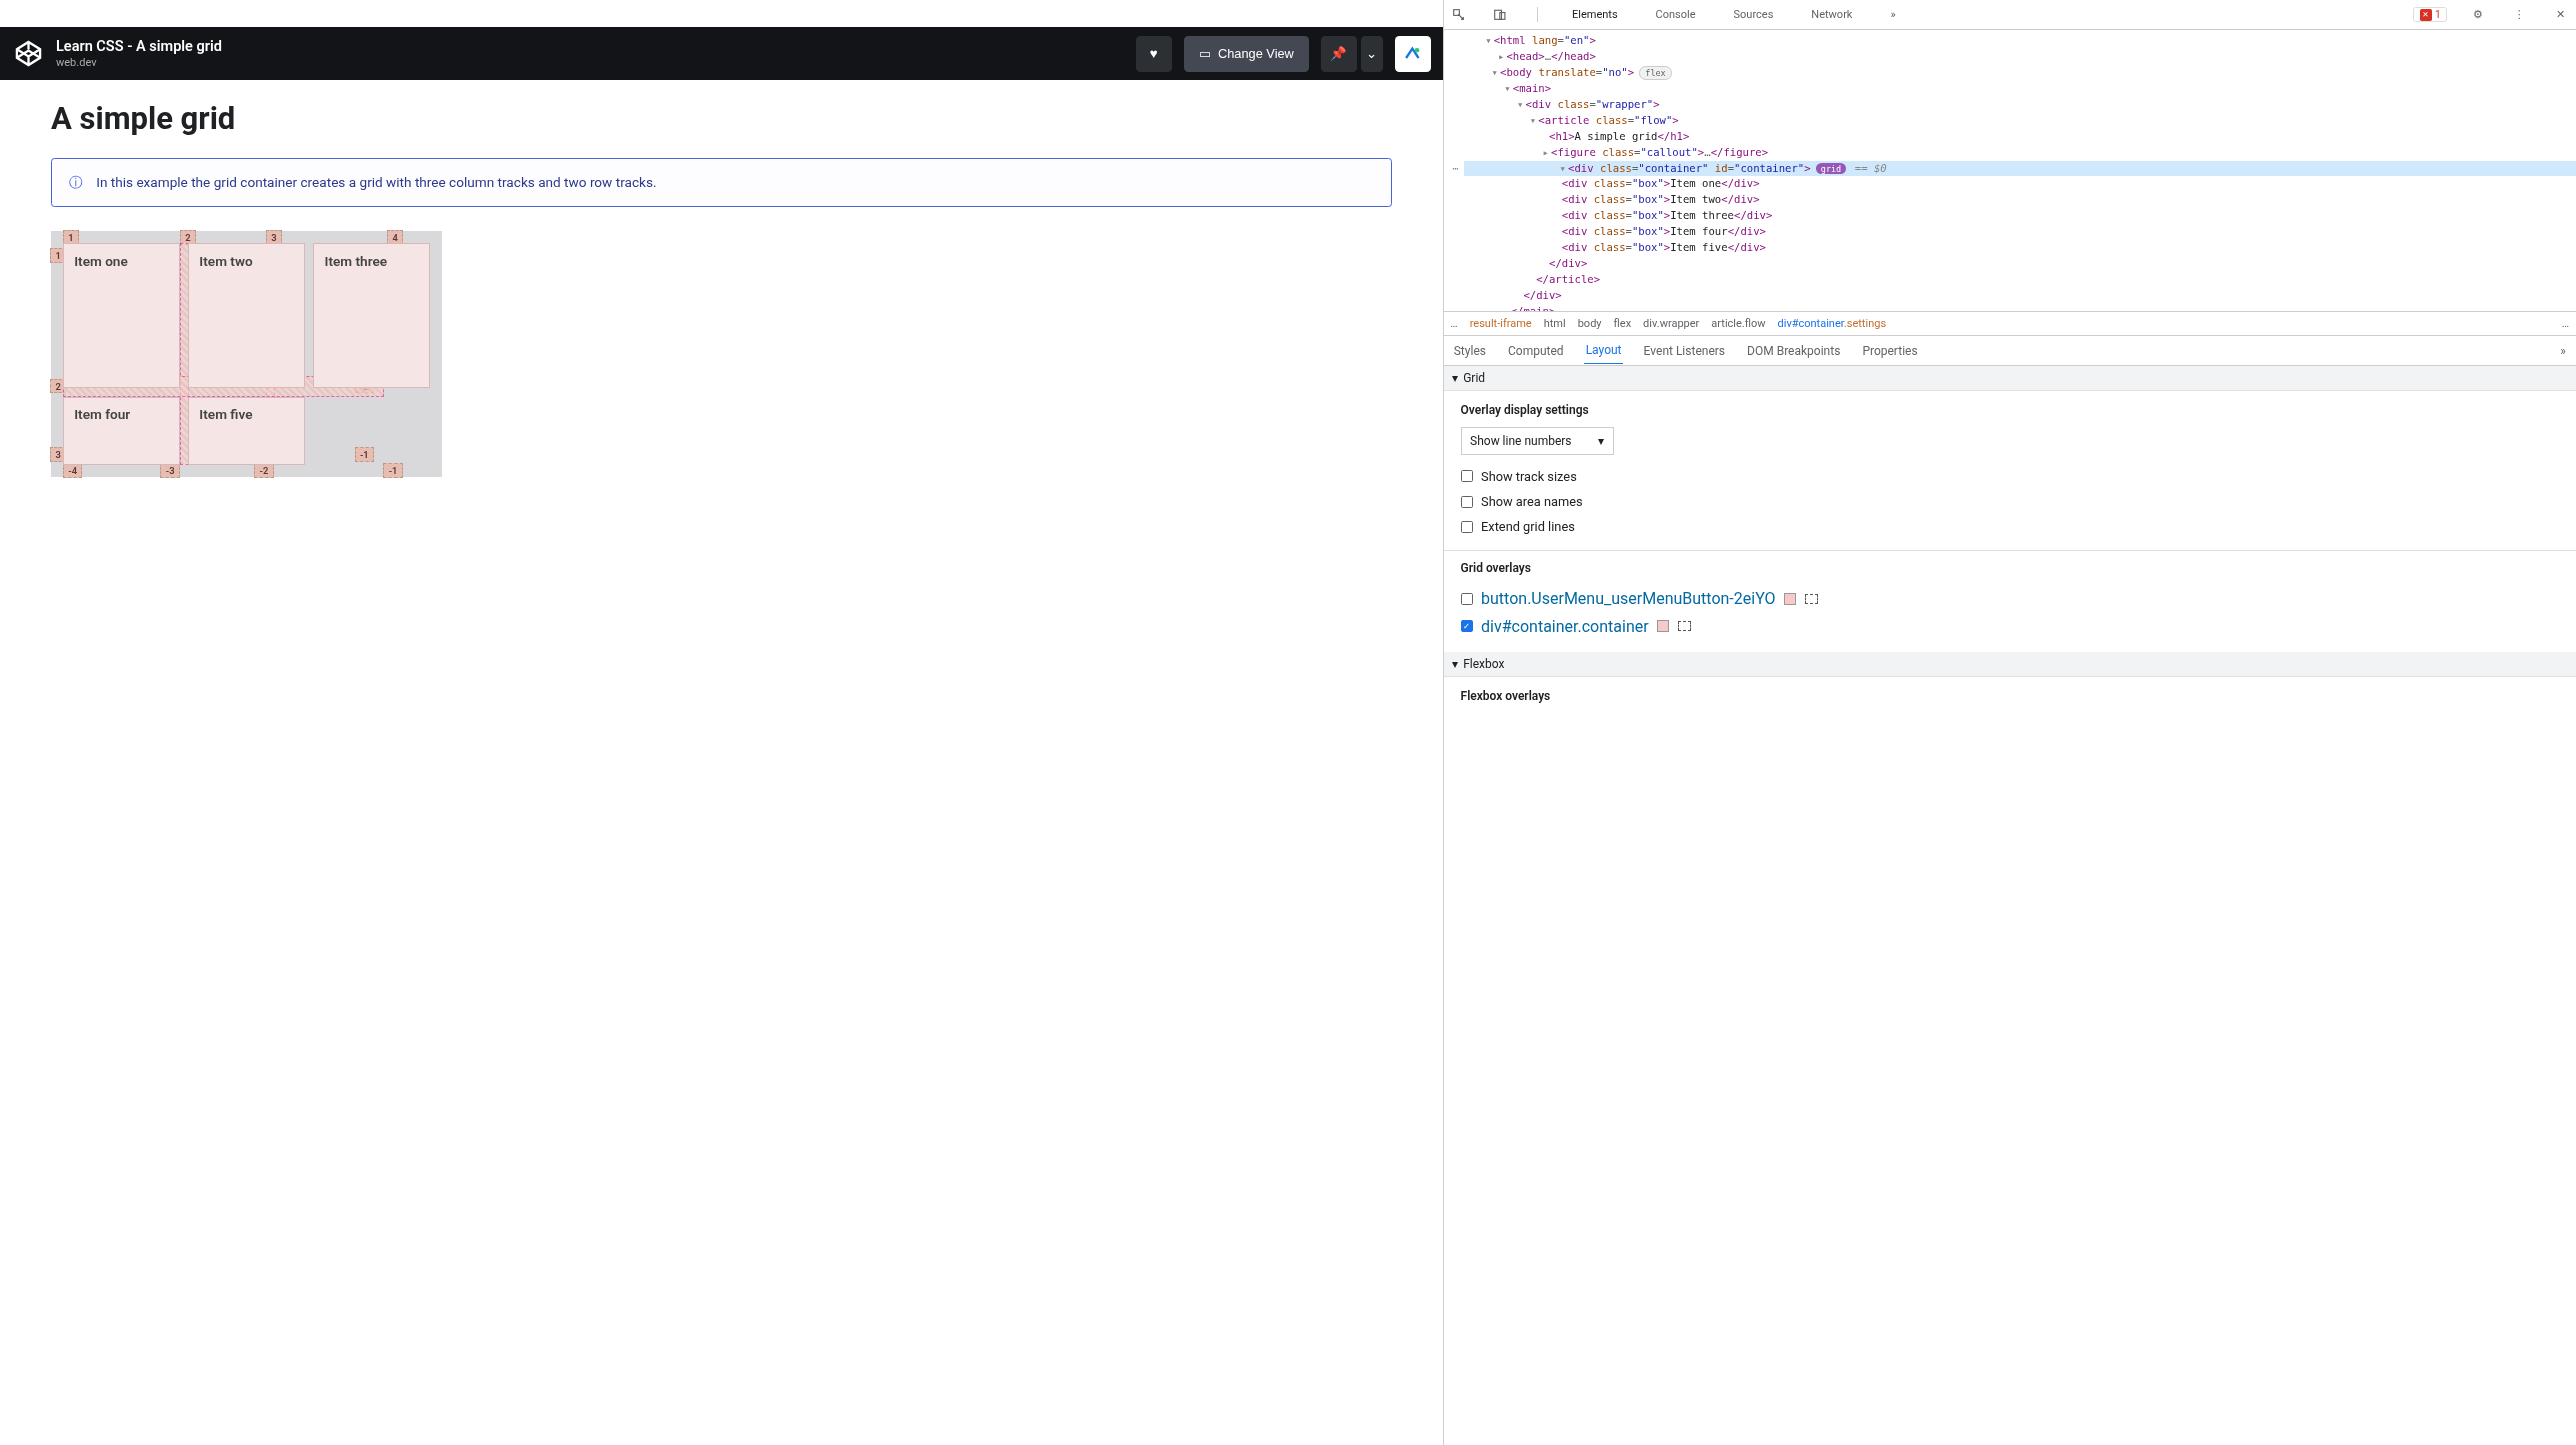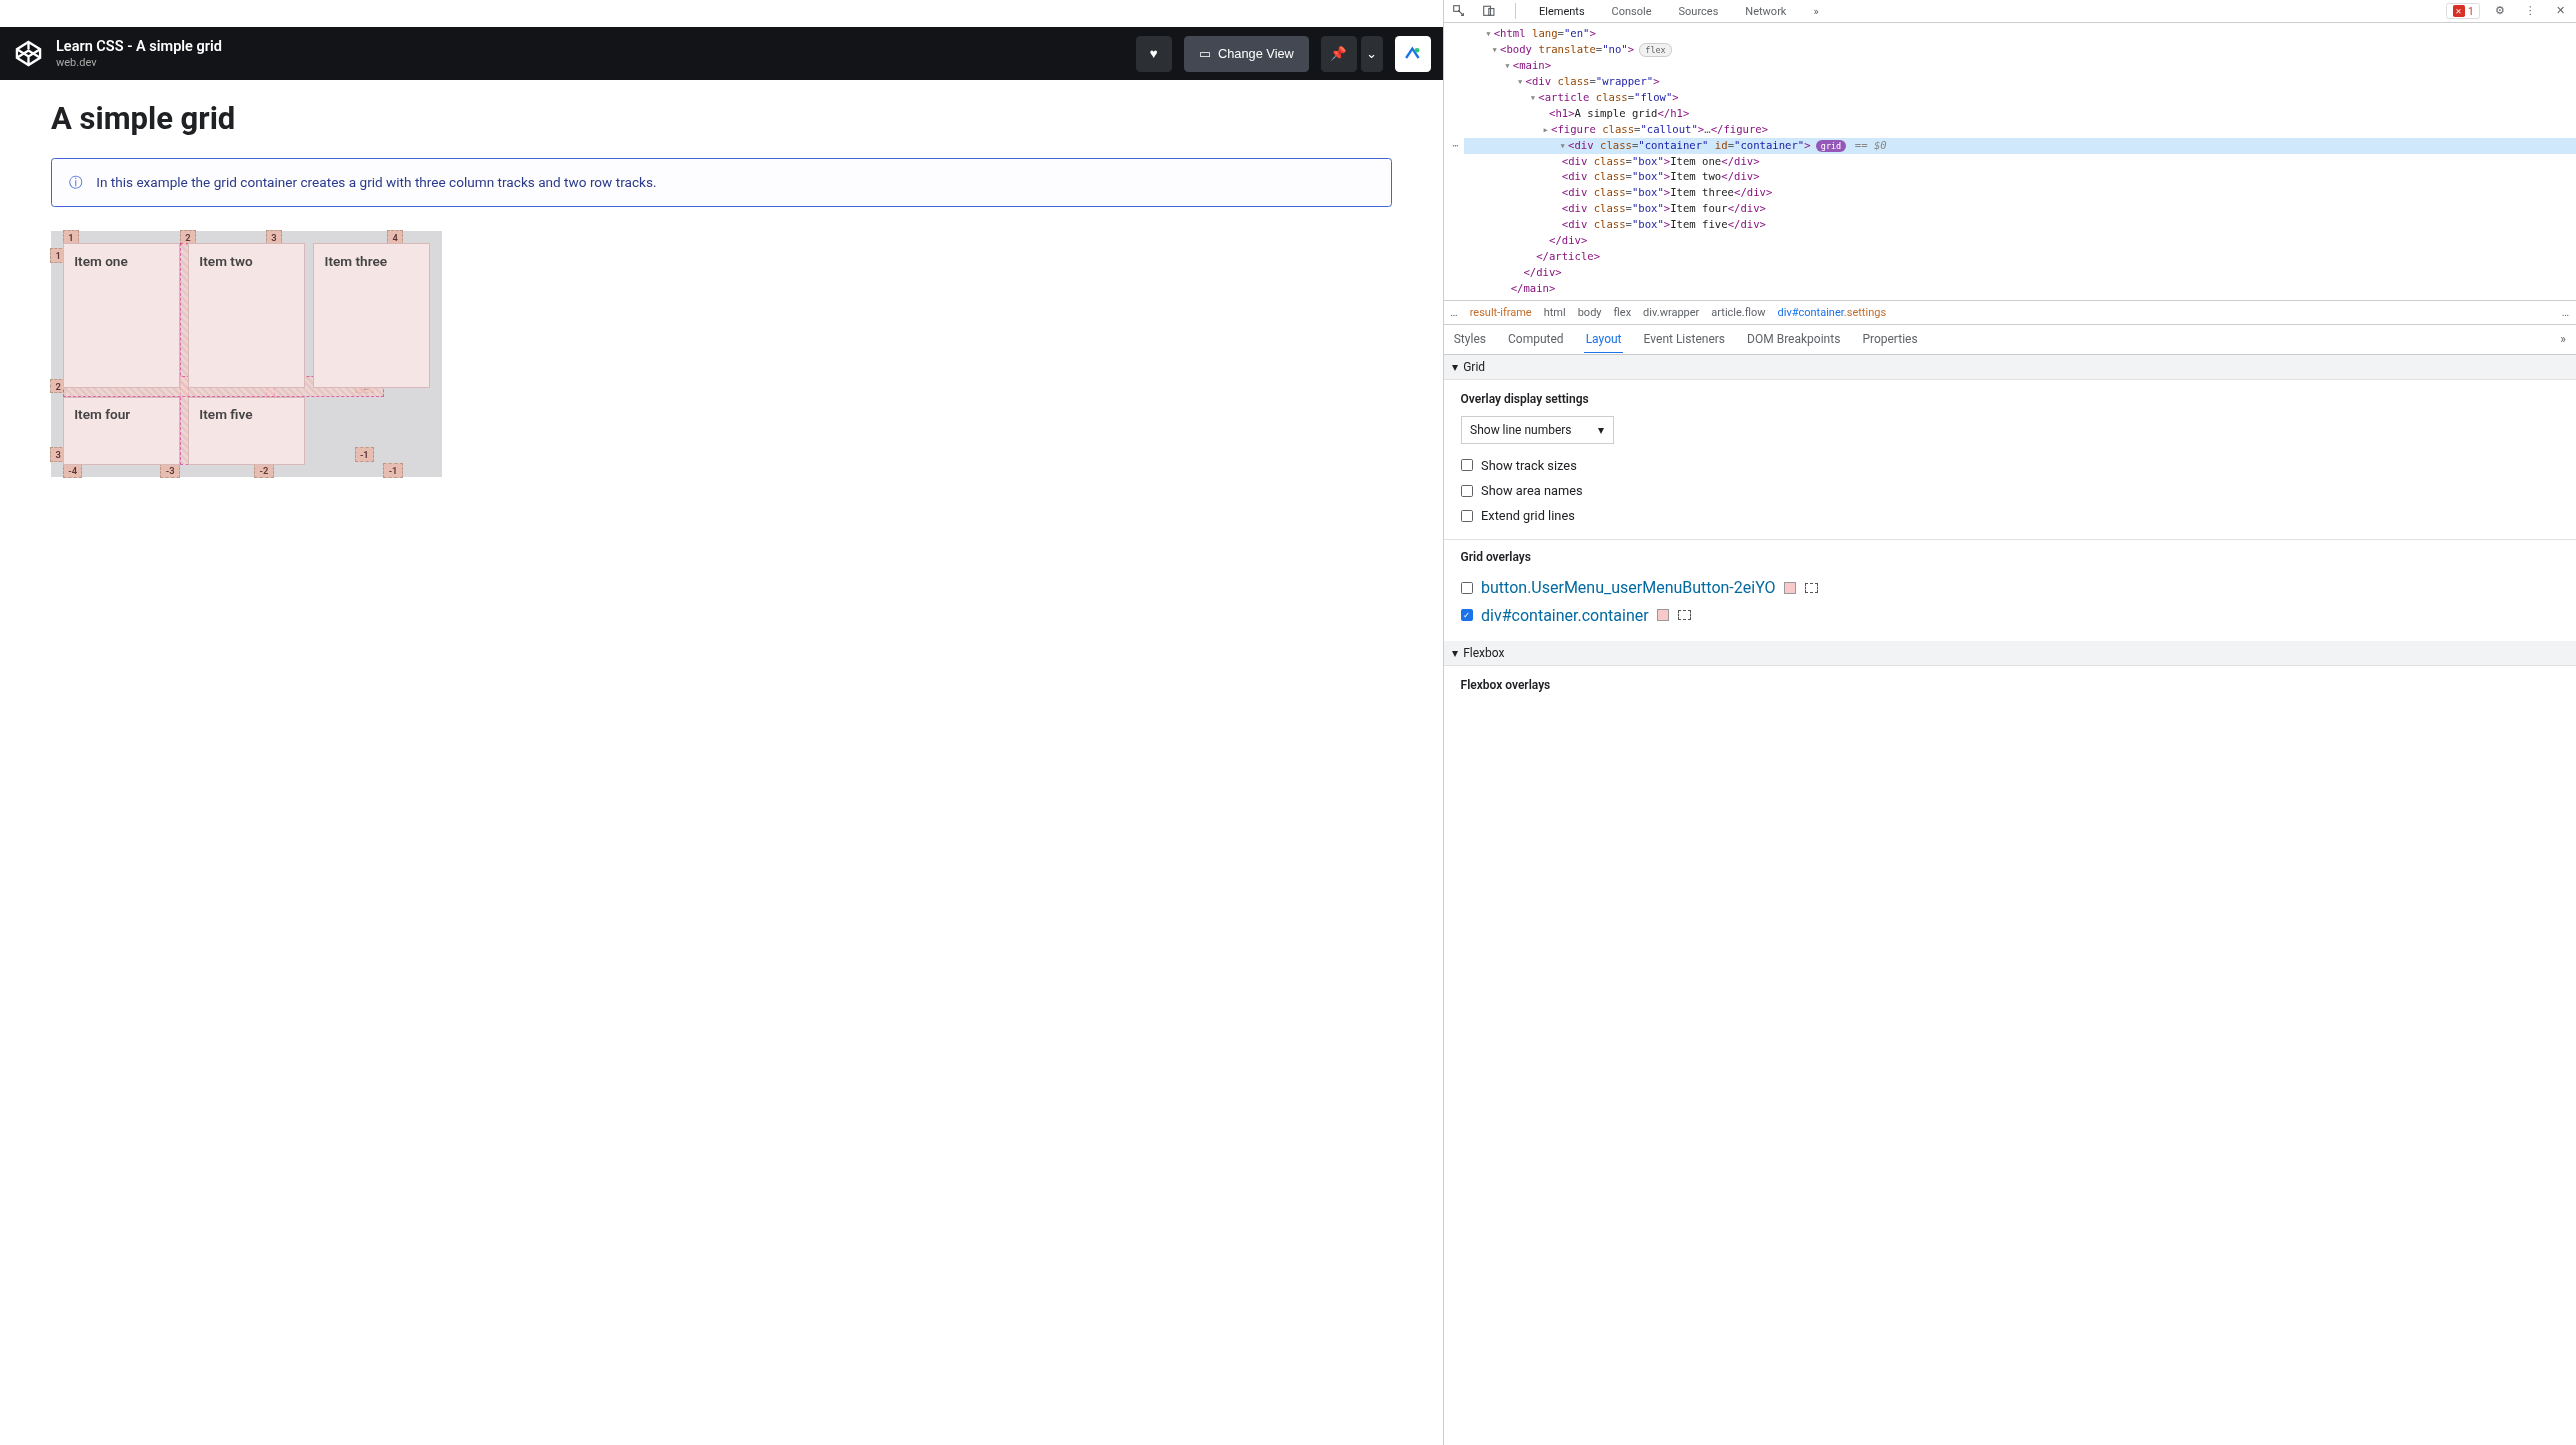"Elements" .dt-toolbar { gap: 10px -> 21px; height: 23px -> 30px }
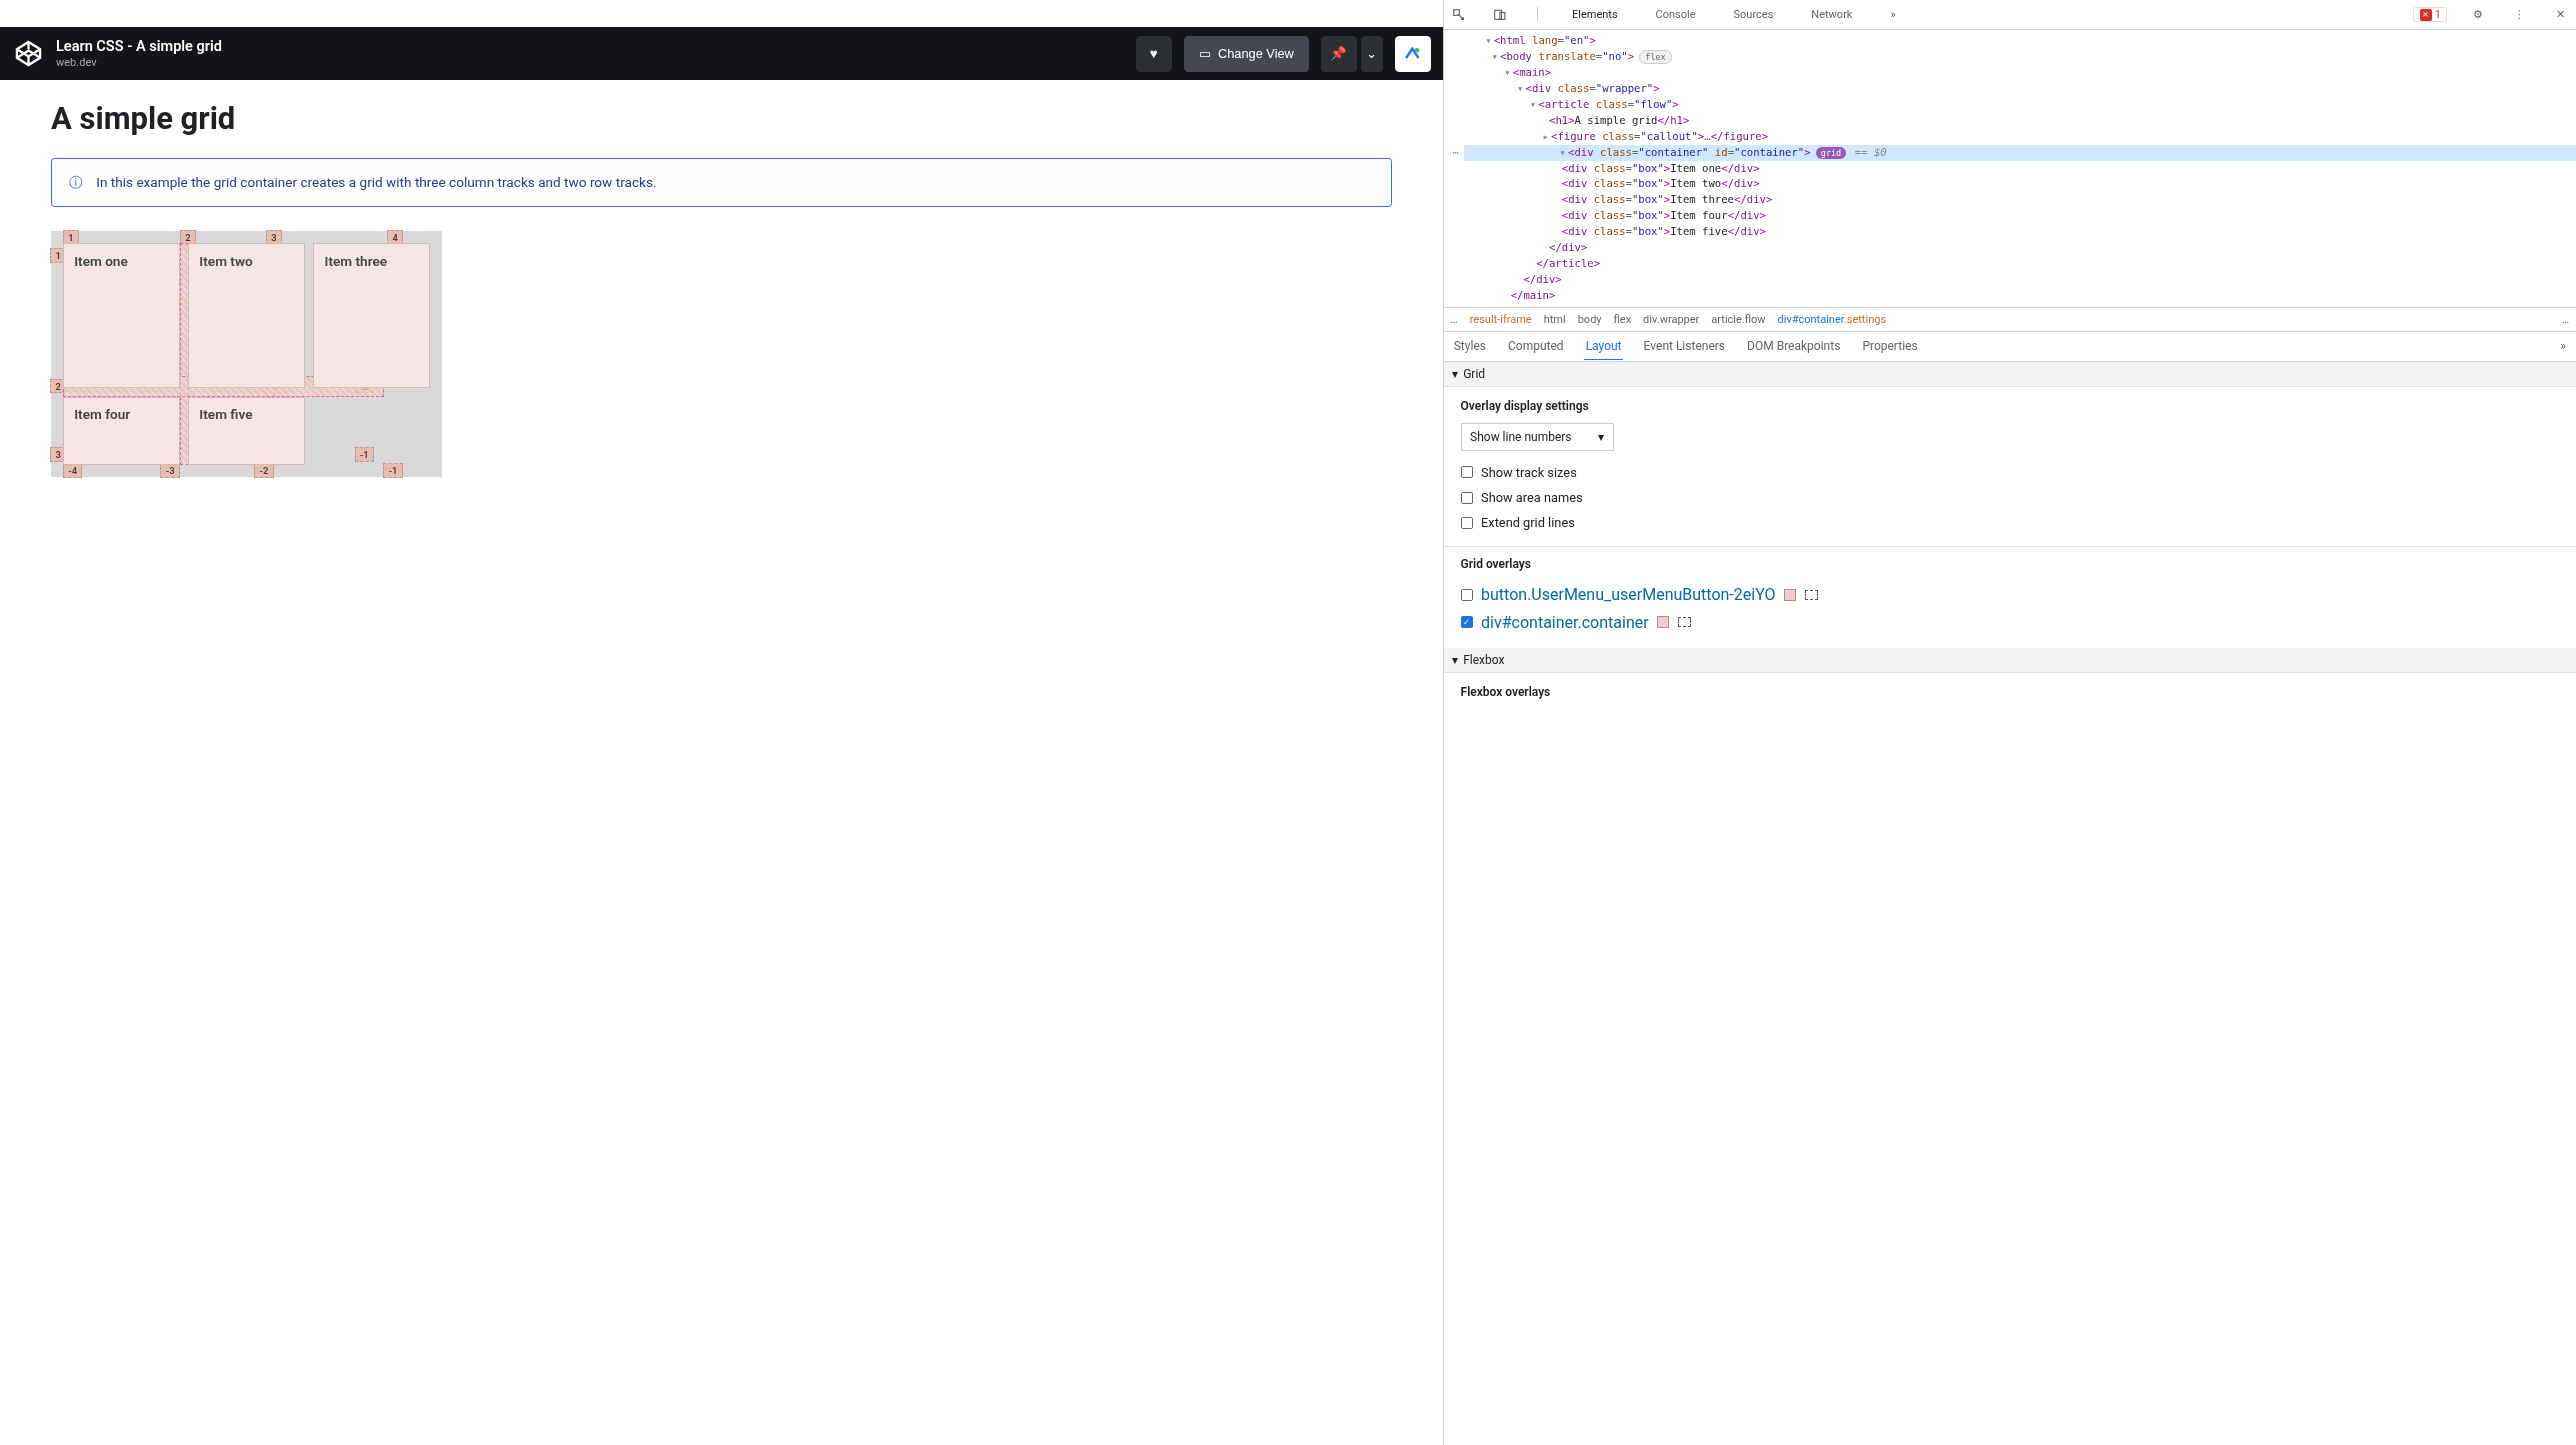"▸ <head>…</head>" div.node { html: none -> <div> <span>▸</span><span>&lt;head&gt;</span>…<span>&lt;/head&gt;</span></div> }
